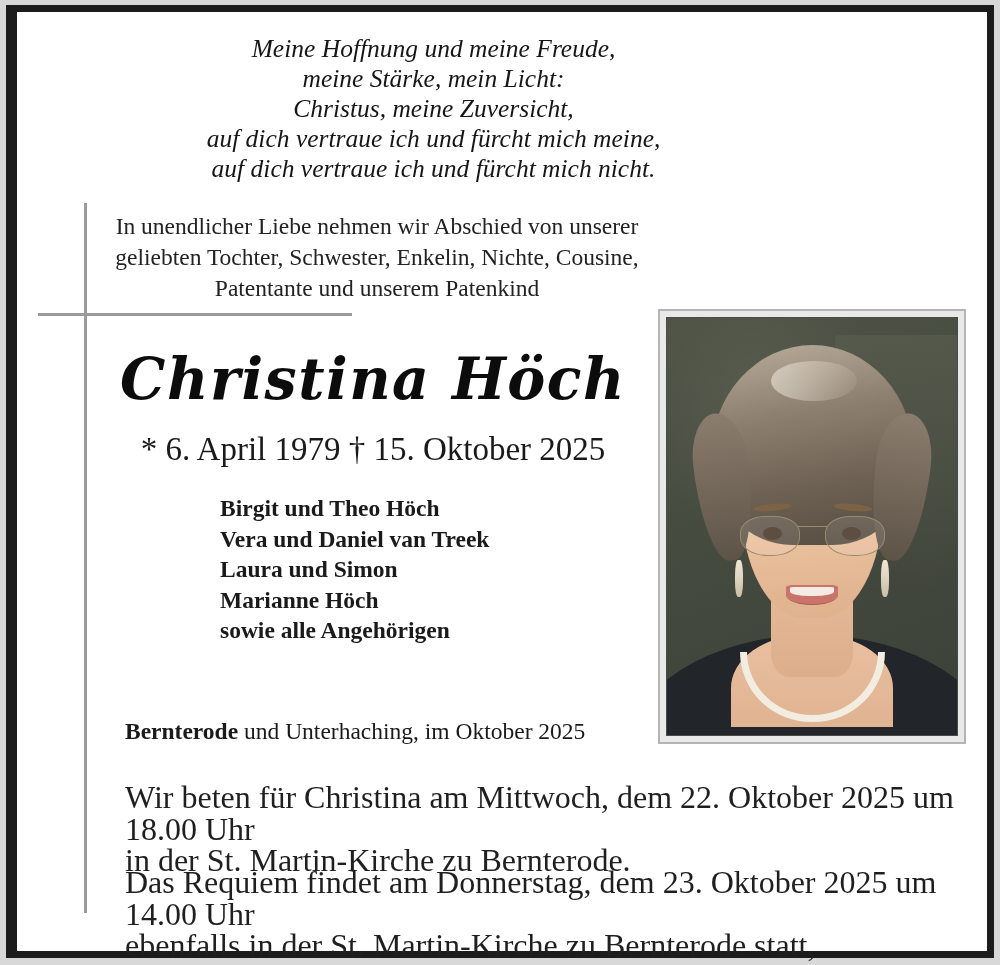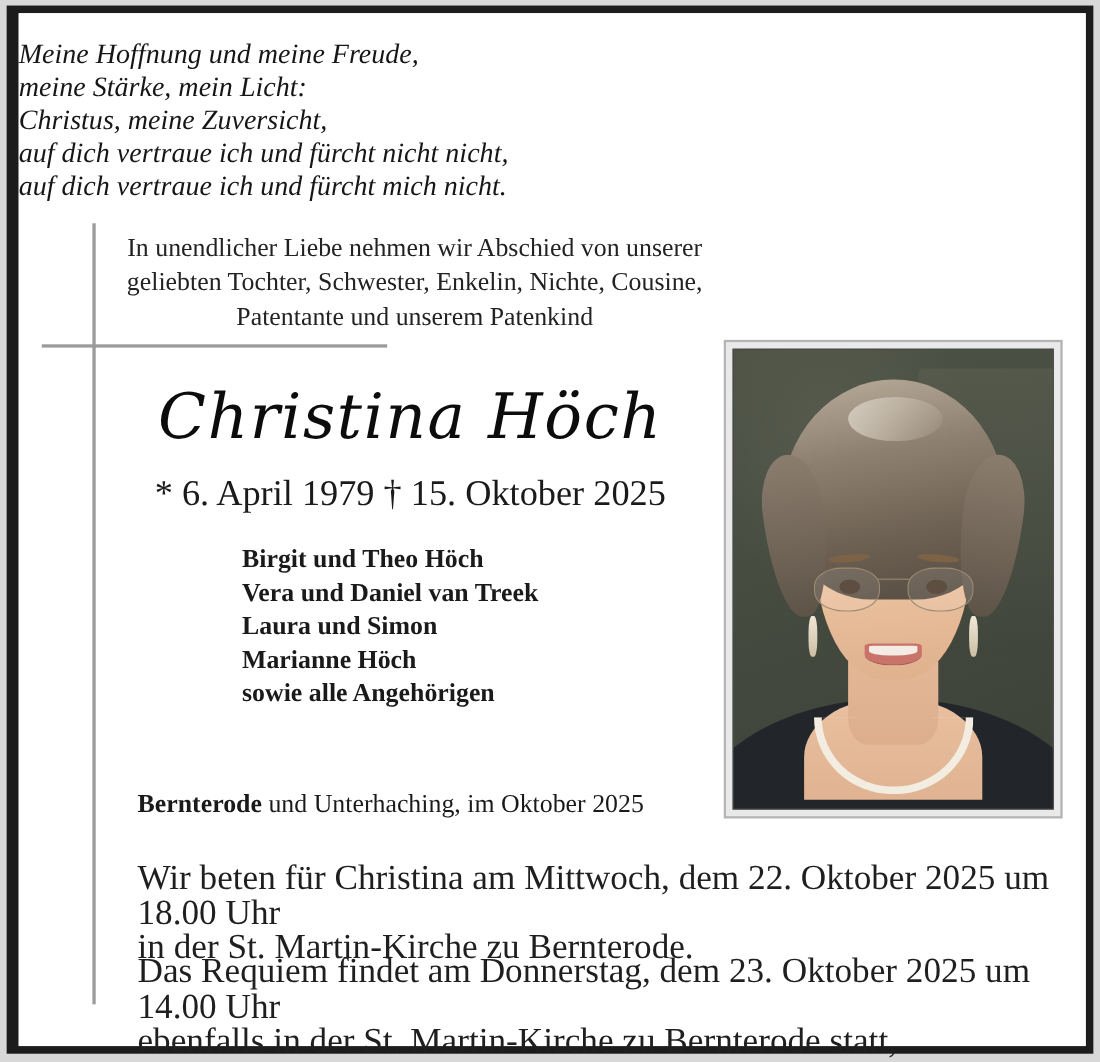"Meine Hoffnung und meine Freude," .verse { text-align: left -> center }
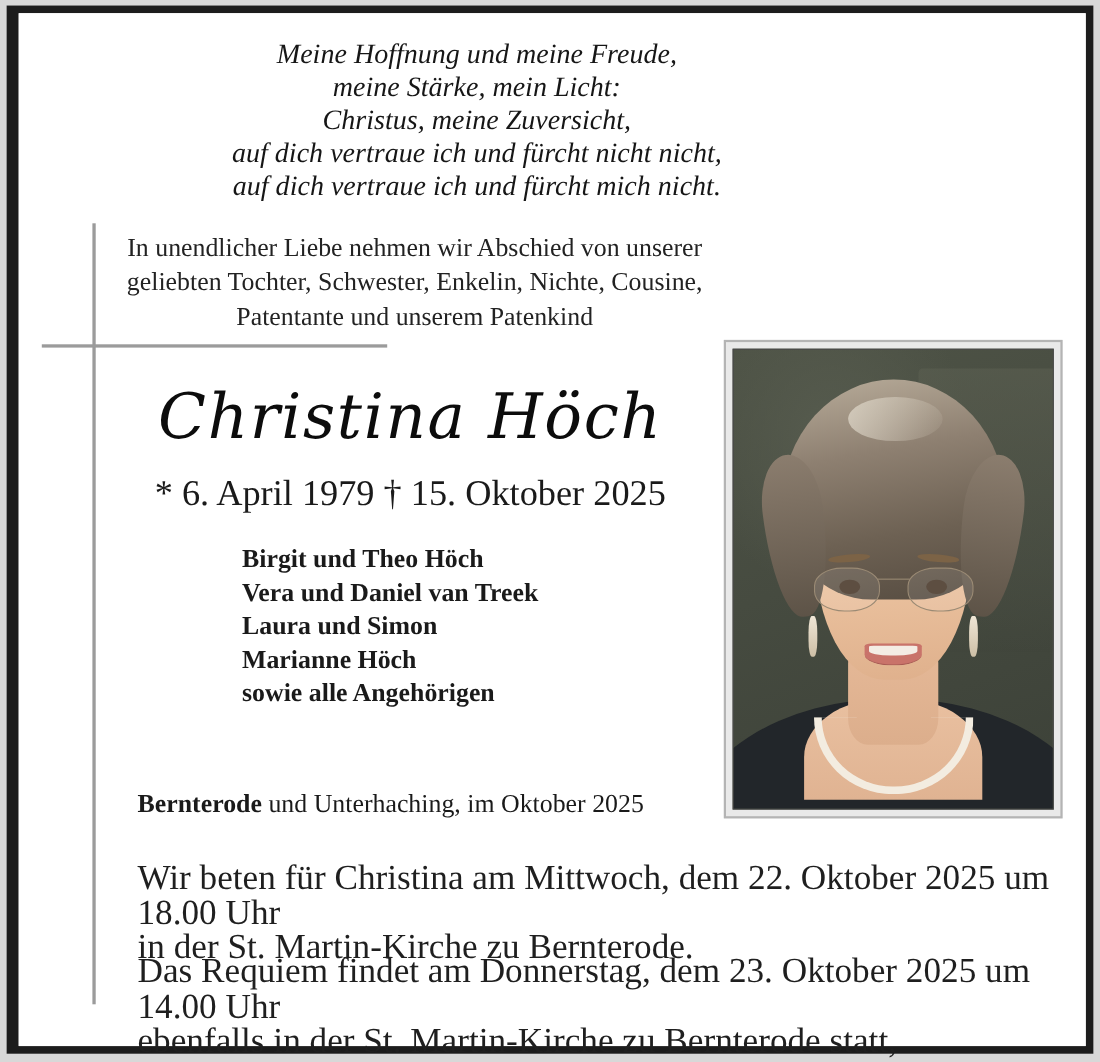"auf dich vertraue ich und fürcht nicht" div { text: nicht nicht -> mich meine }
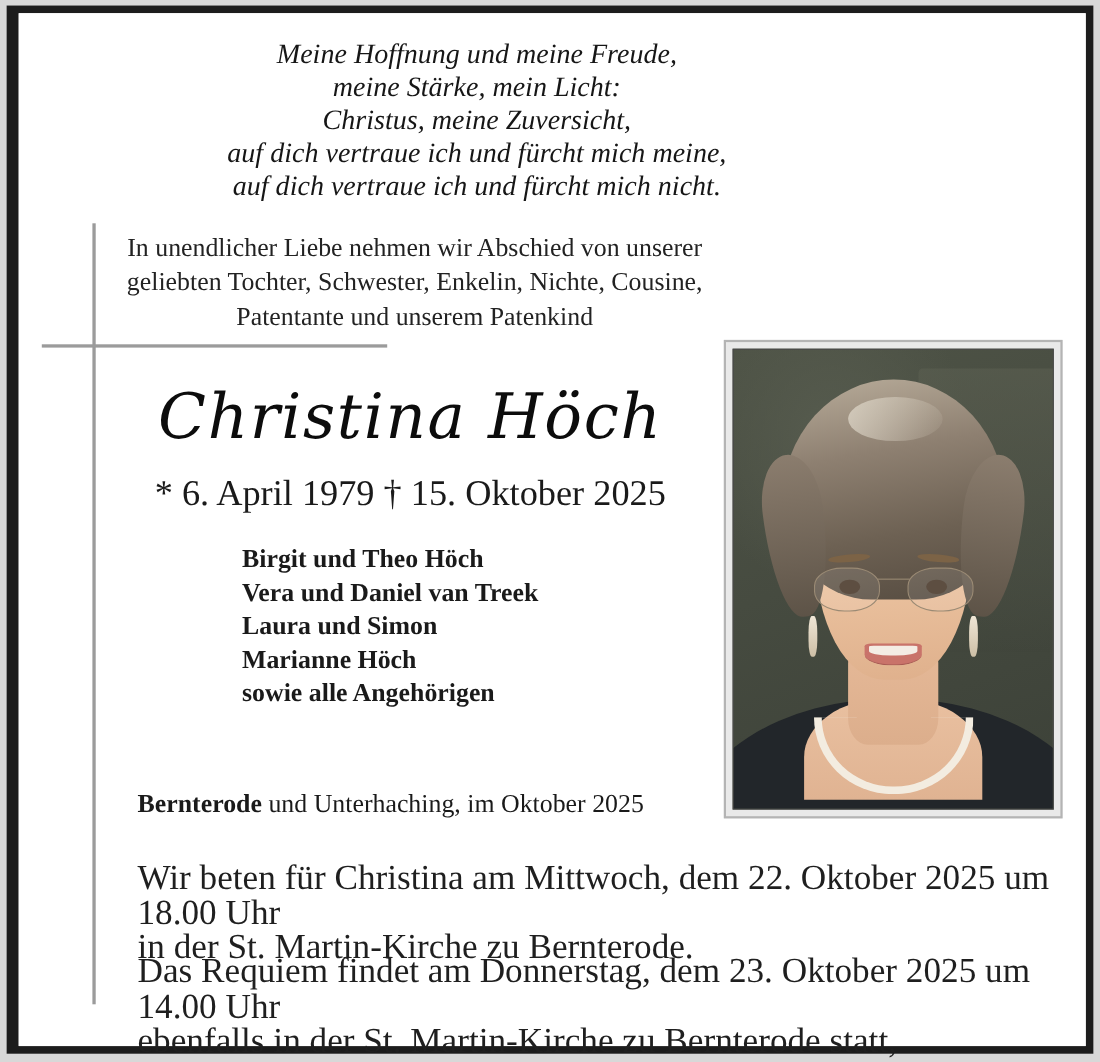"Christina Höch" .name { font-weight: 400 -> 700 }
